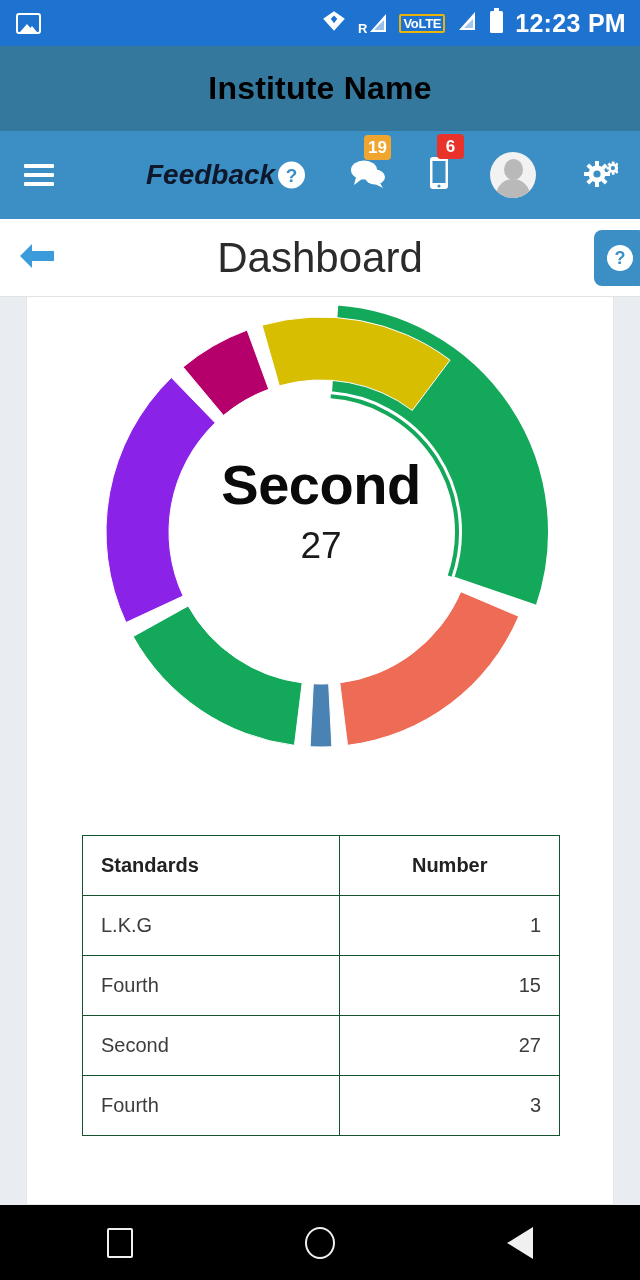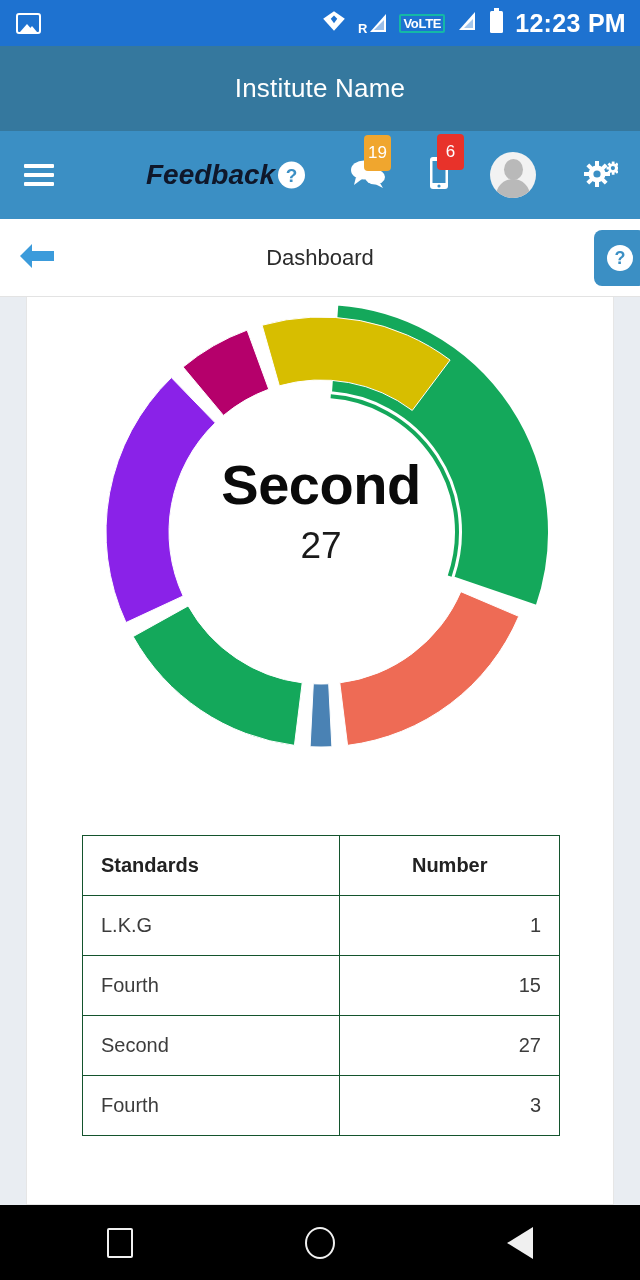"VoLTE" .volte-box { border: 2px solid #14b8a6 -> 2px solid #eab308 }
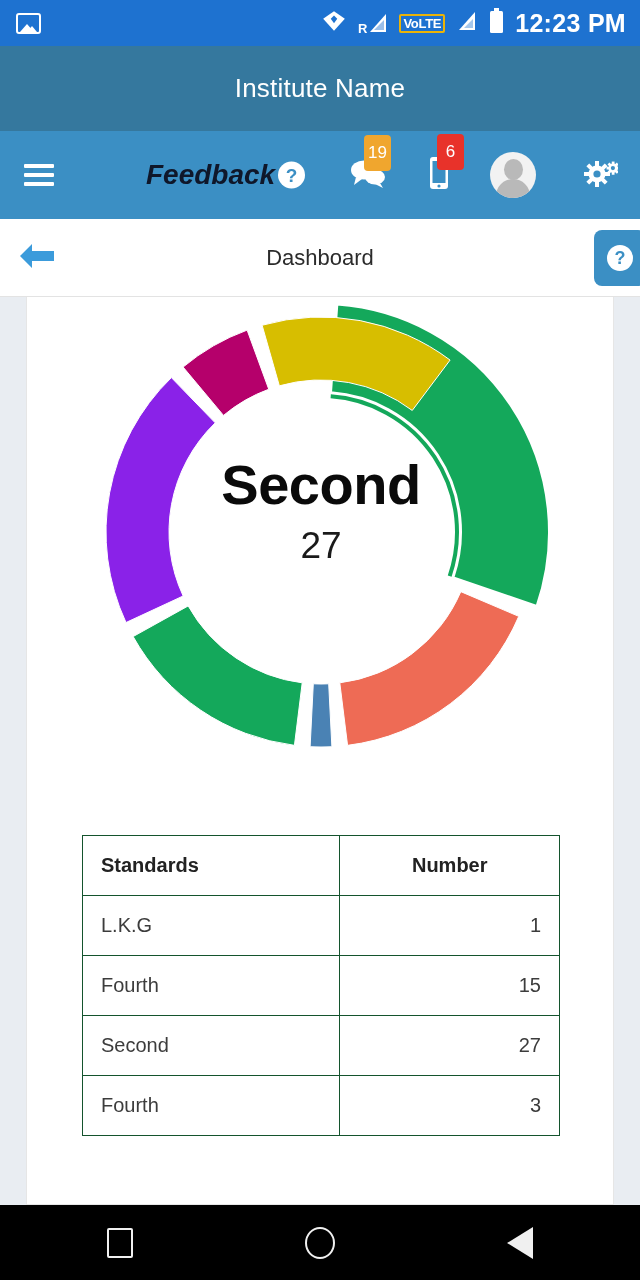"Institute Name" .institute-title { color: #ffffff -> #000000; font-size: 26px -> 32px; font-weight: normal -> bold }
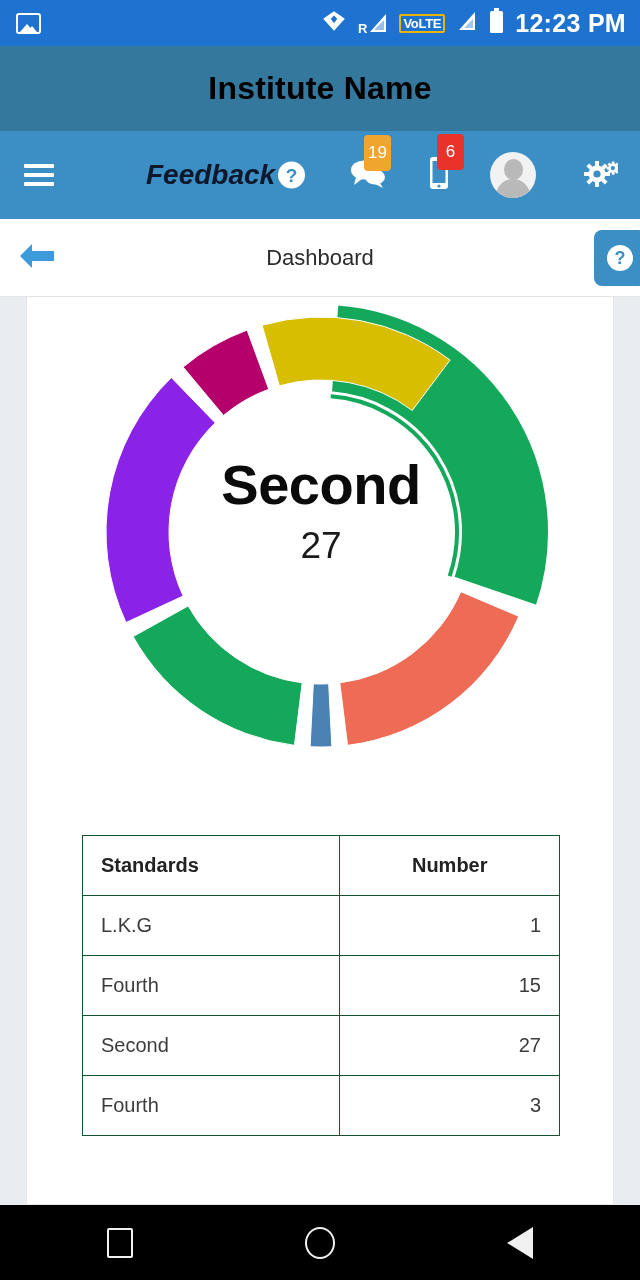"19" .badge { font-weight: normal -> bold; height: 36px -> 25px }
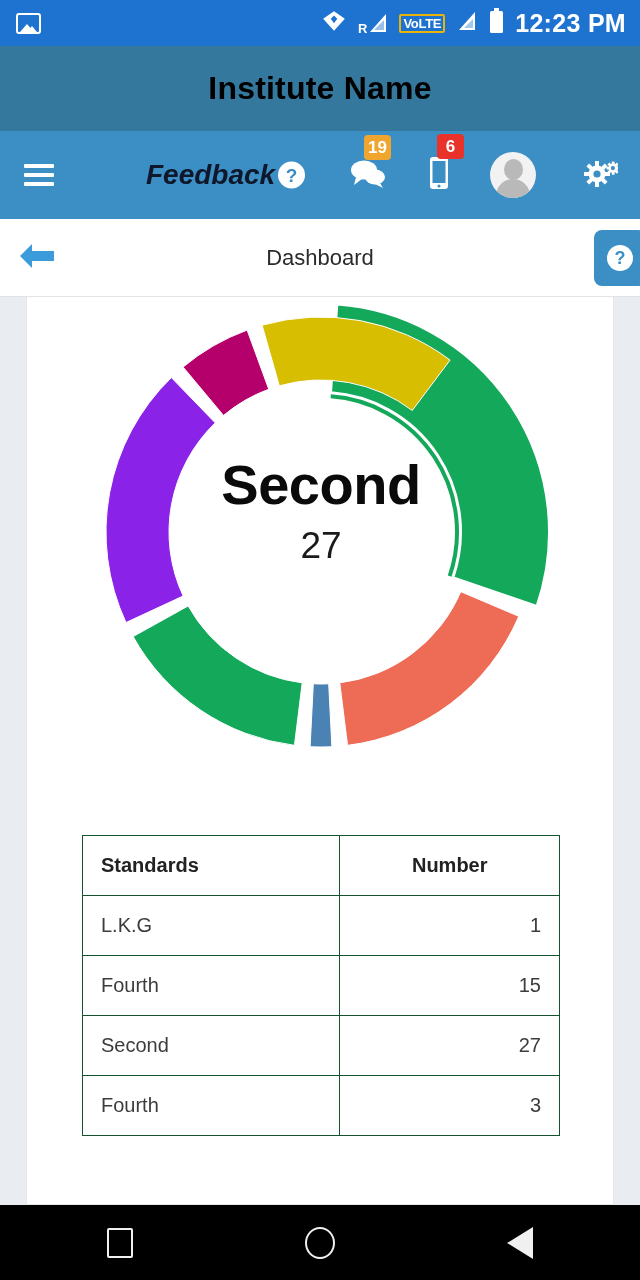"Dashboard" .dash-title { font-size: 22px -> 42px }
